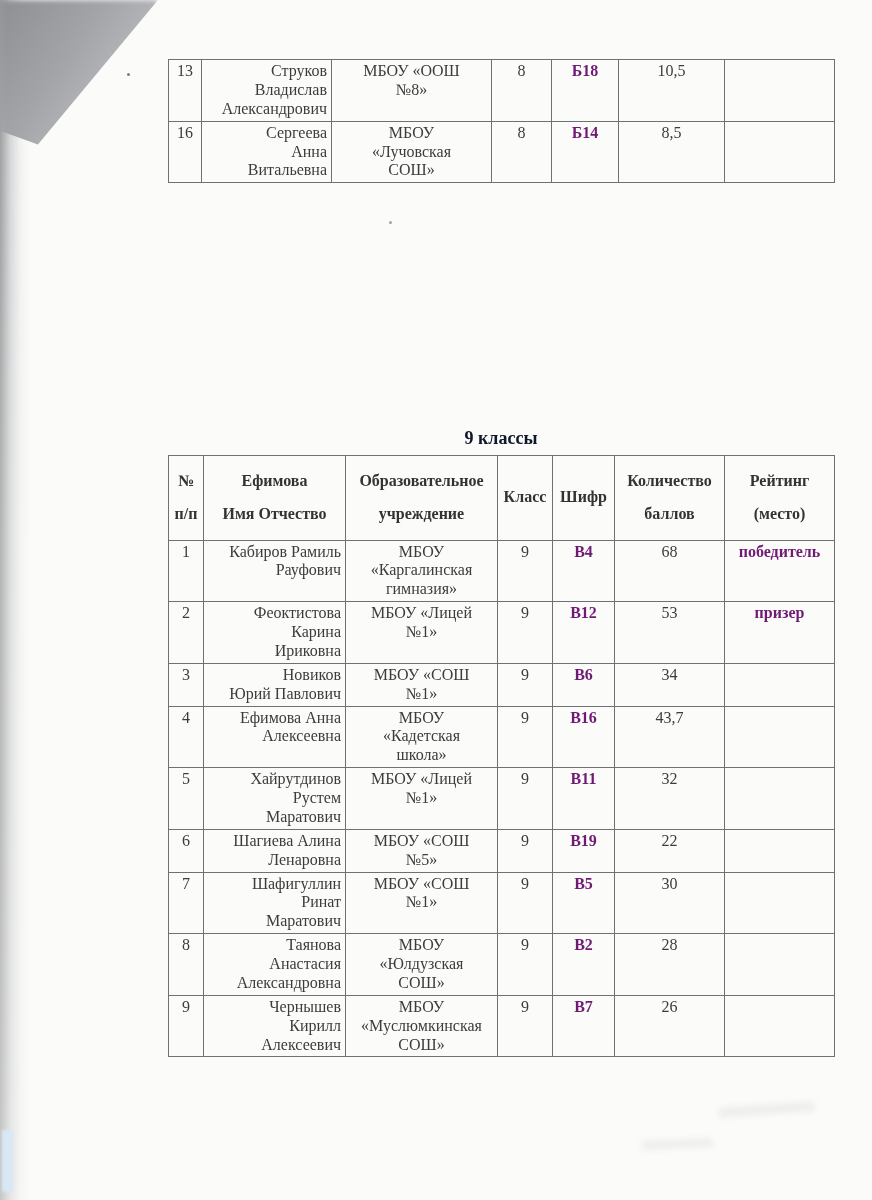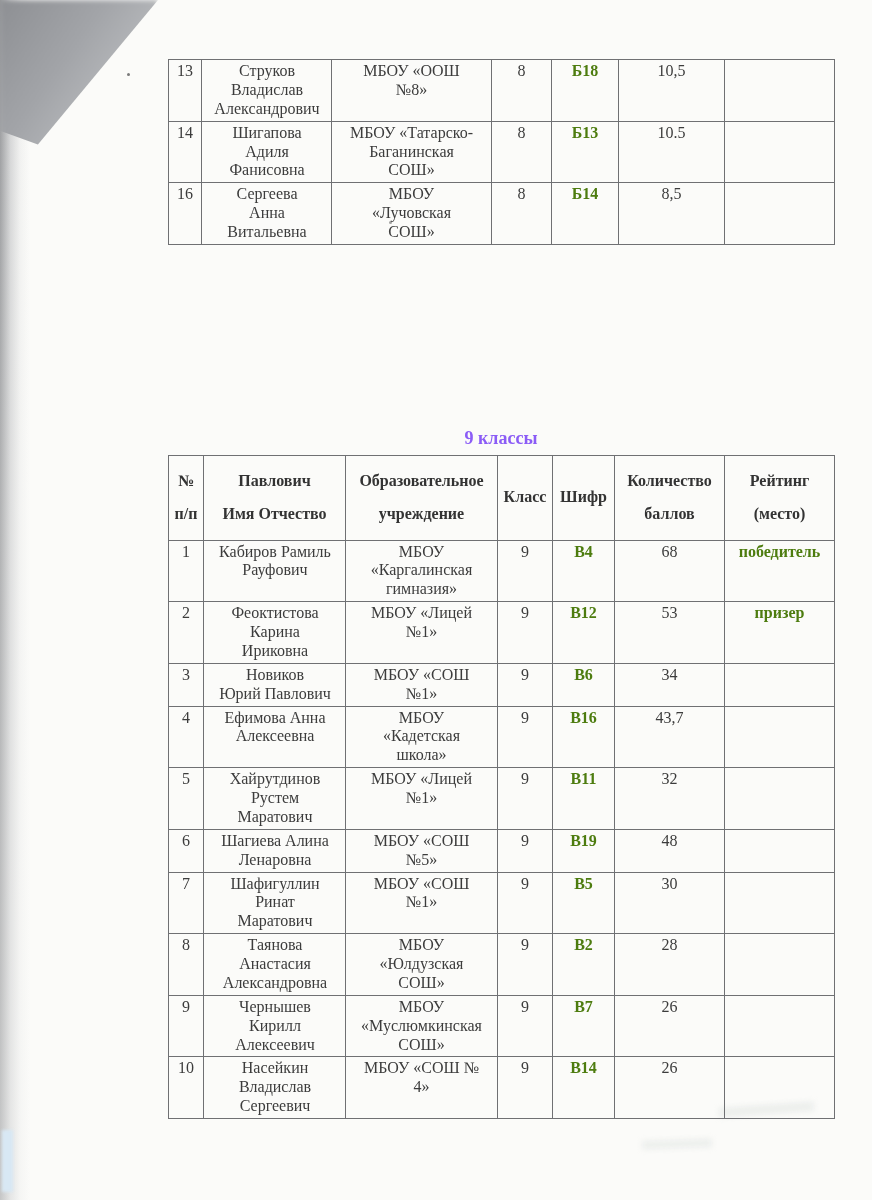"Струков" td.name { text-align: center -> right }
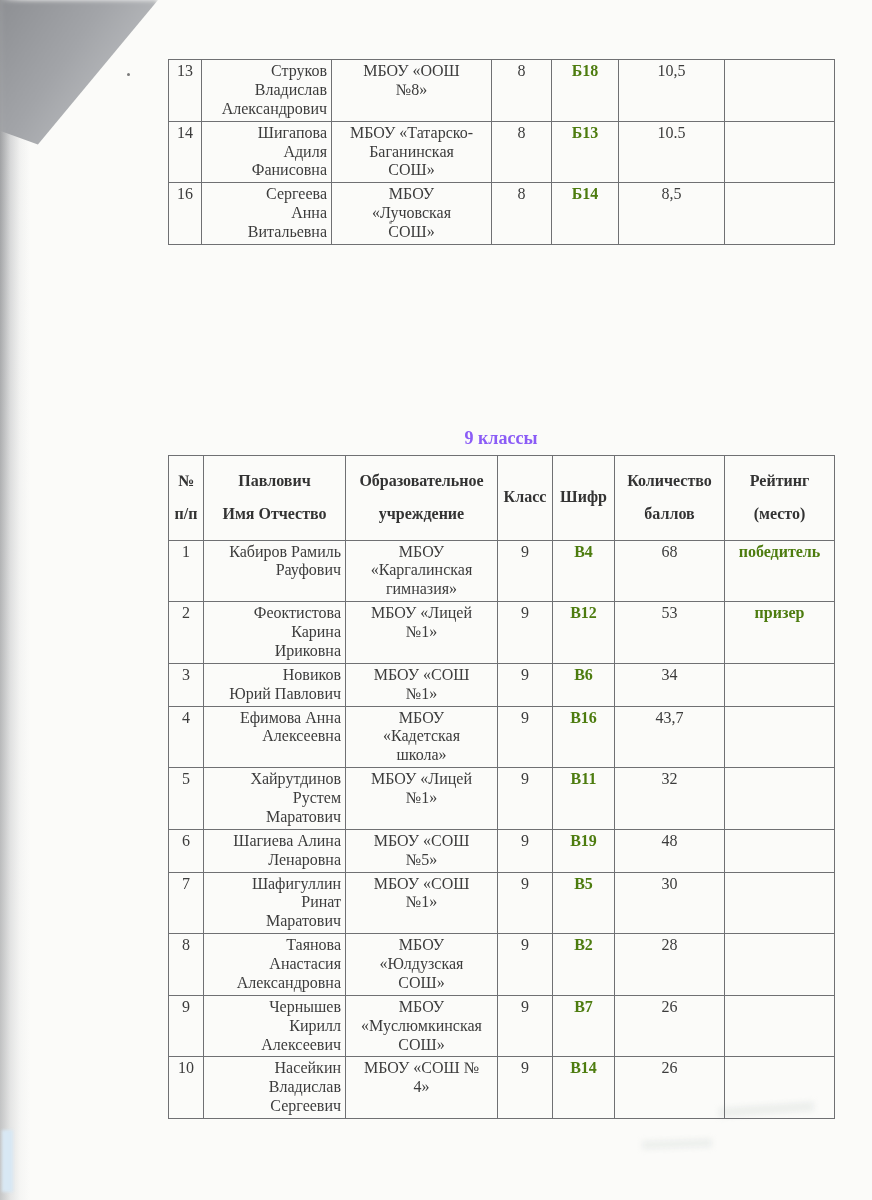"Б18" td.bold { color: #4d7c0f -> #701a75 }
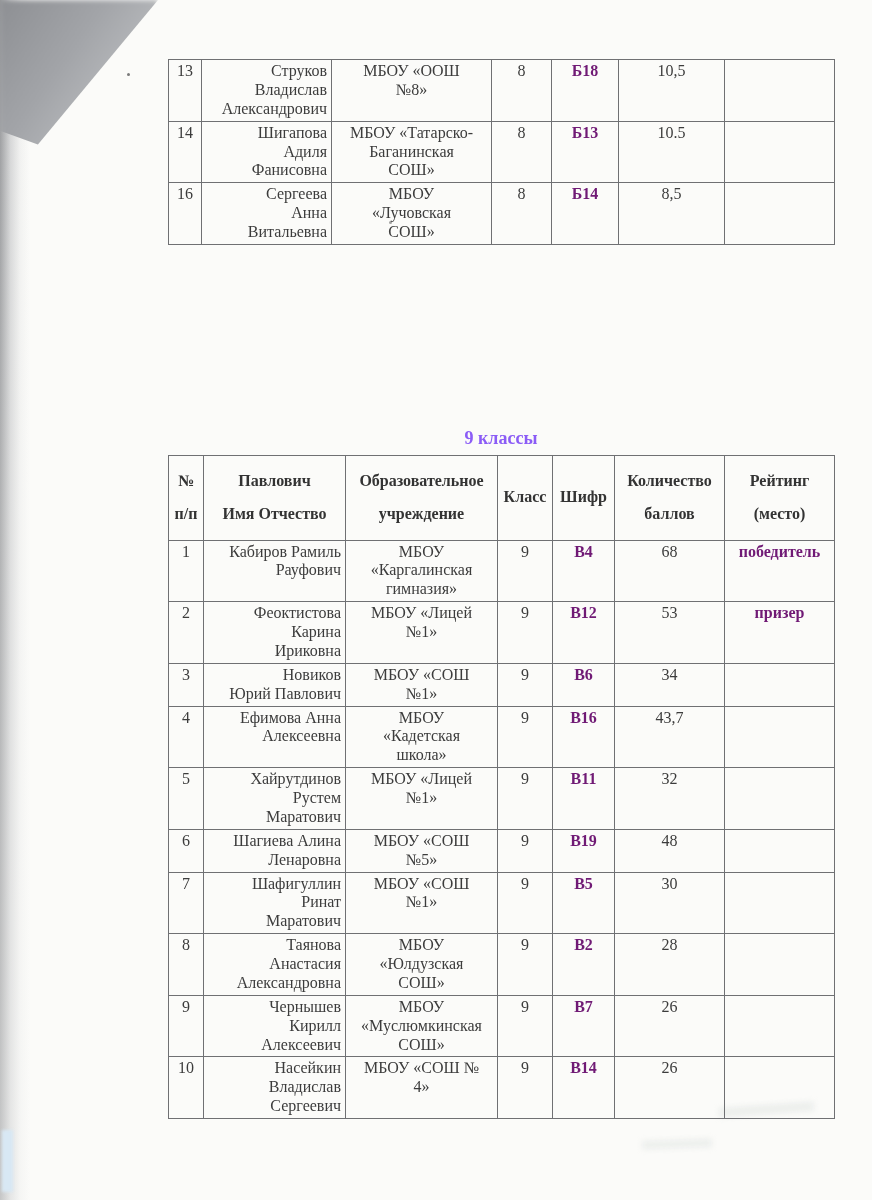"14" tr { html: <tr> <td>14</td> <td>Шигапова Адиля Фанисовна</td> <td>МБОУ «Татарско- Баганинская СОШ»</td> <td>8</td> <td>Б13</td> <td>10.5</td> <td></td> </tr> -> none }
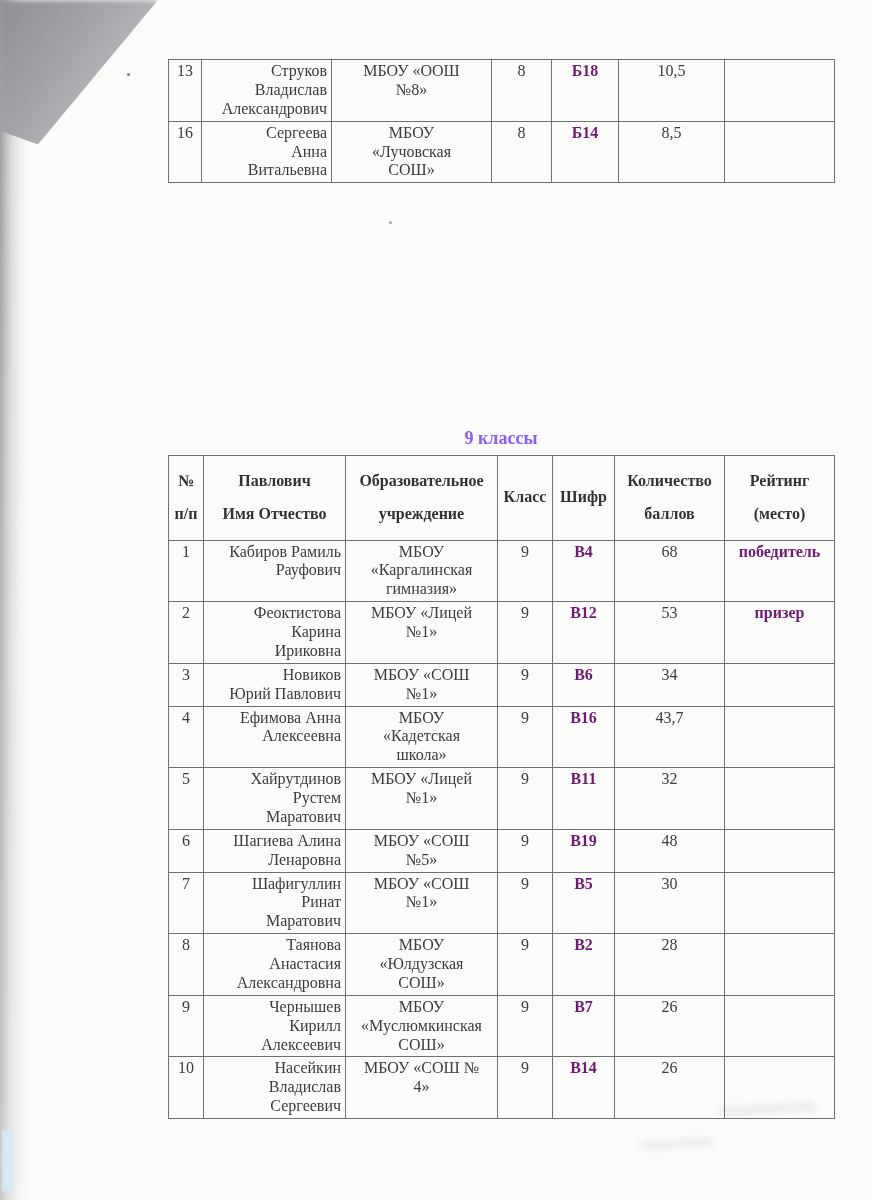"9 классы" .section-title { color: #8b5cf6 -> #0f172a }
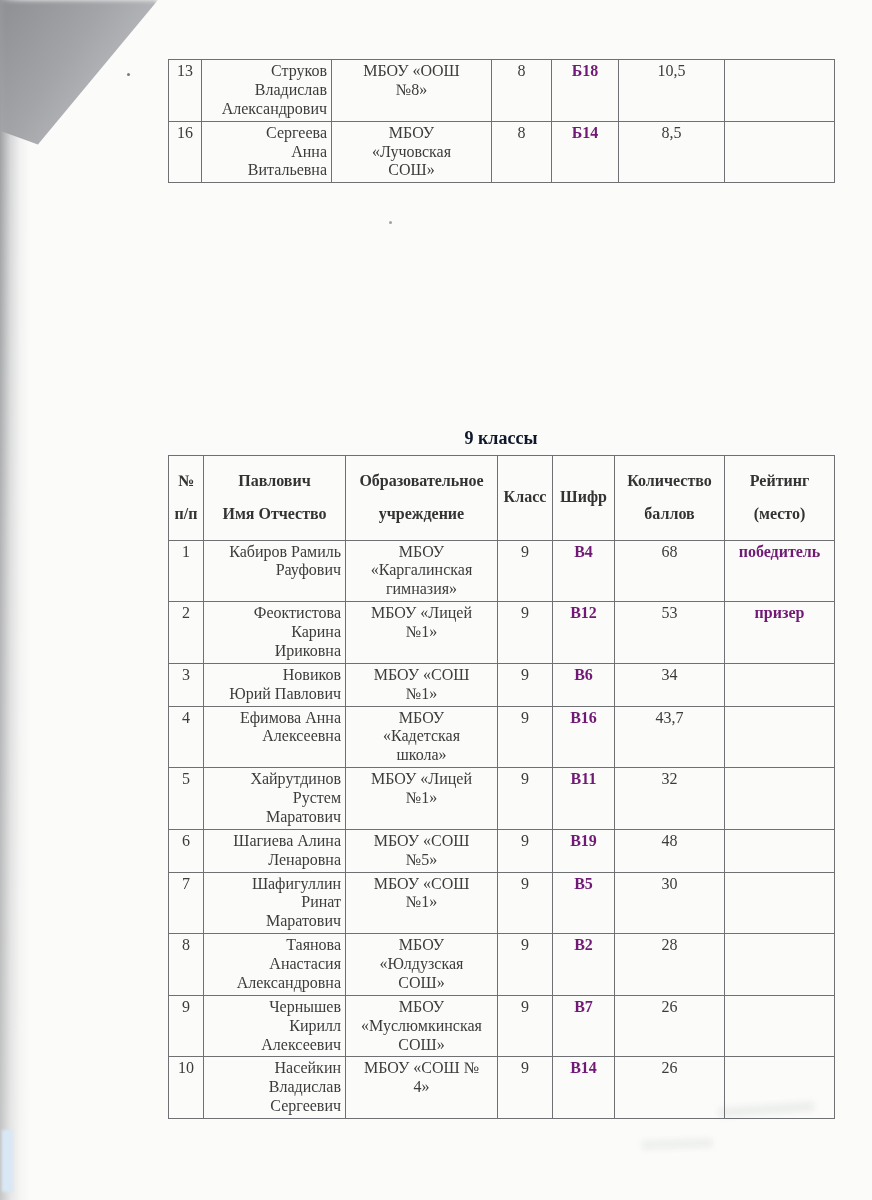"Павлович" th { text: Павлович -> Ефимова }
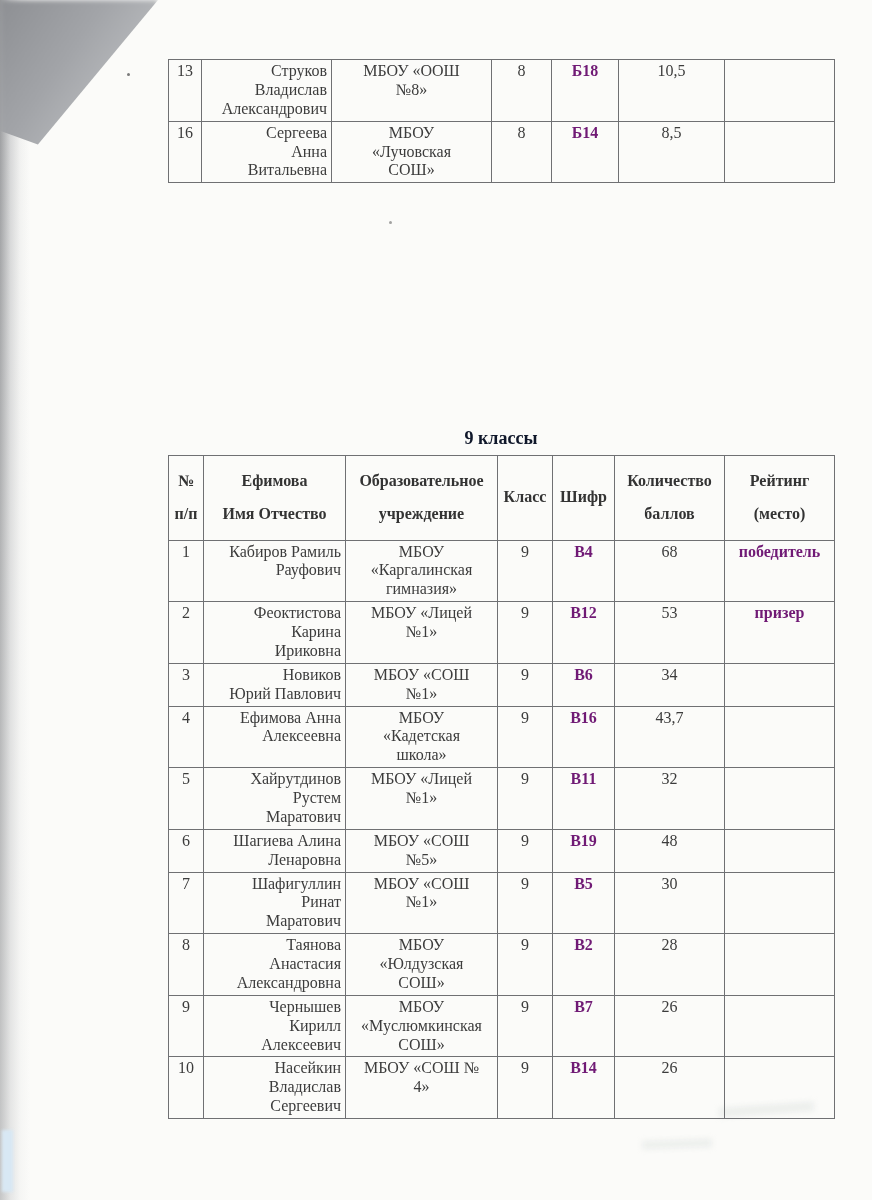"48" td.c { text: 48 -> 22 }
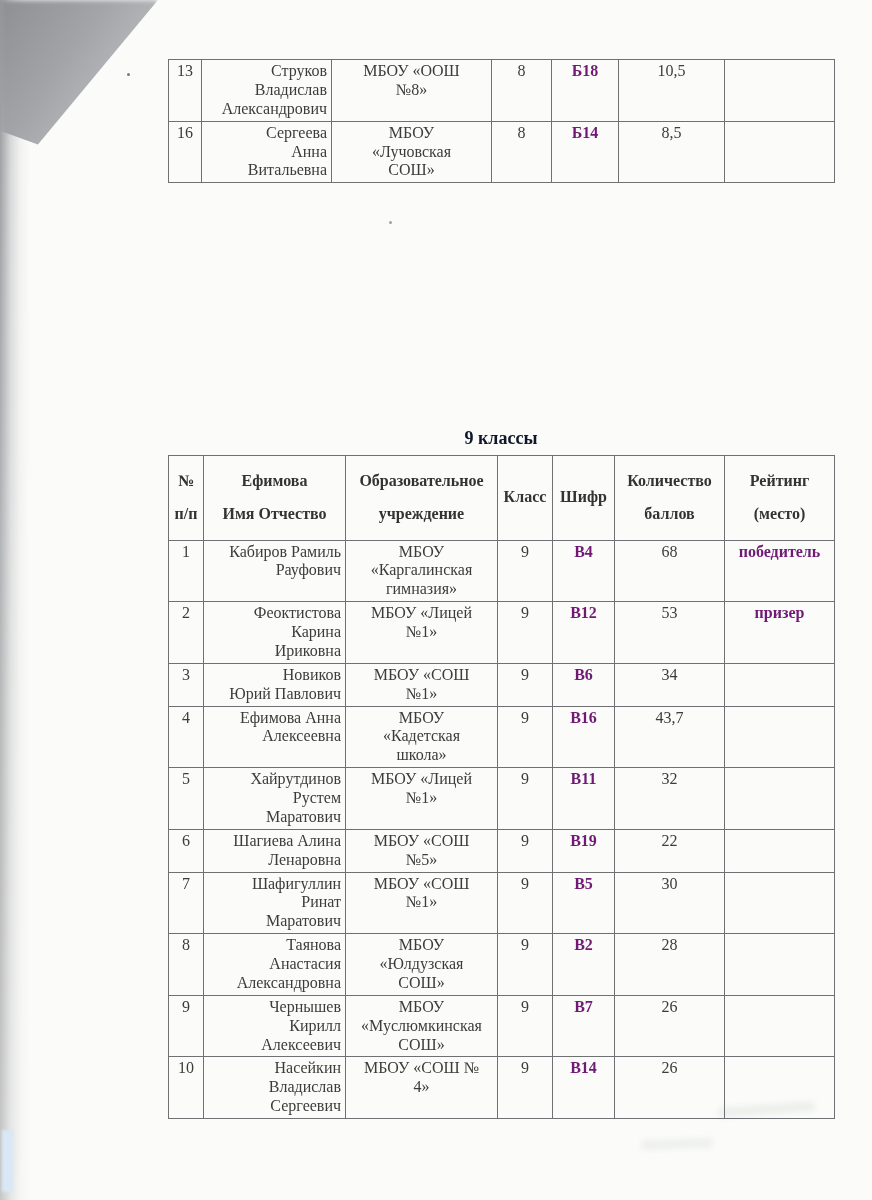"10" tr { html: <tr> <td>10</td> <td>Насейкин Владислав Сергеевич</td> <td>МБОУ «СОШ № 4»</td> <td>9</td> <td>В14</td> <td>26</td> <td></td> </tr> -> none }
